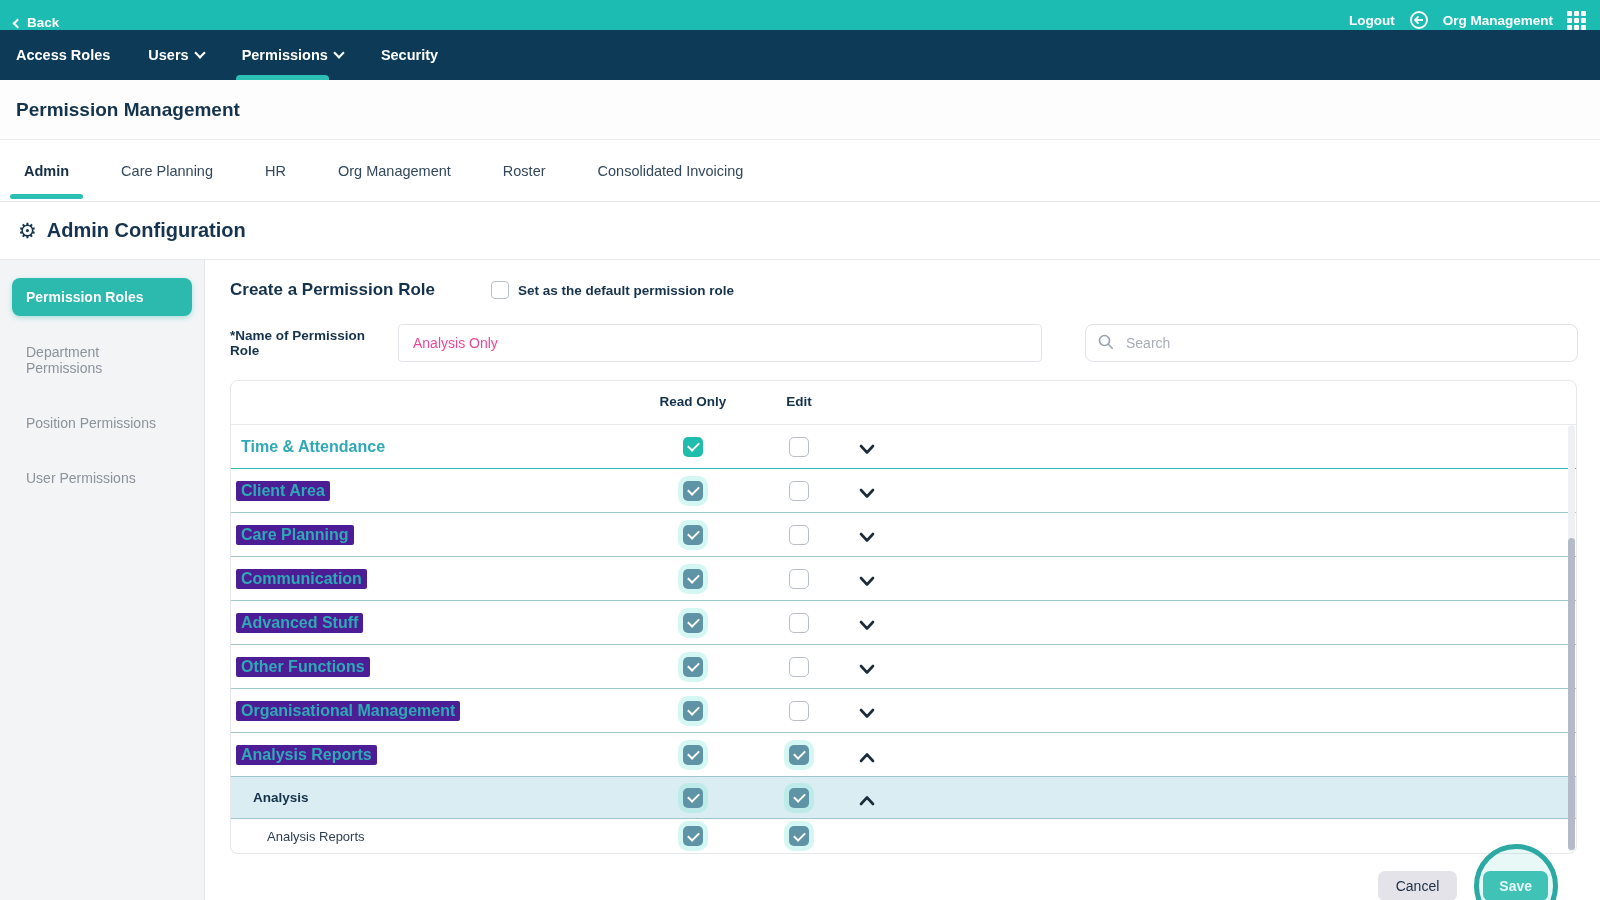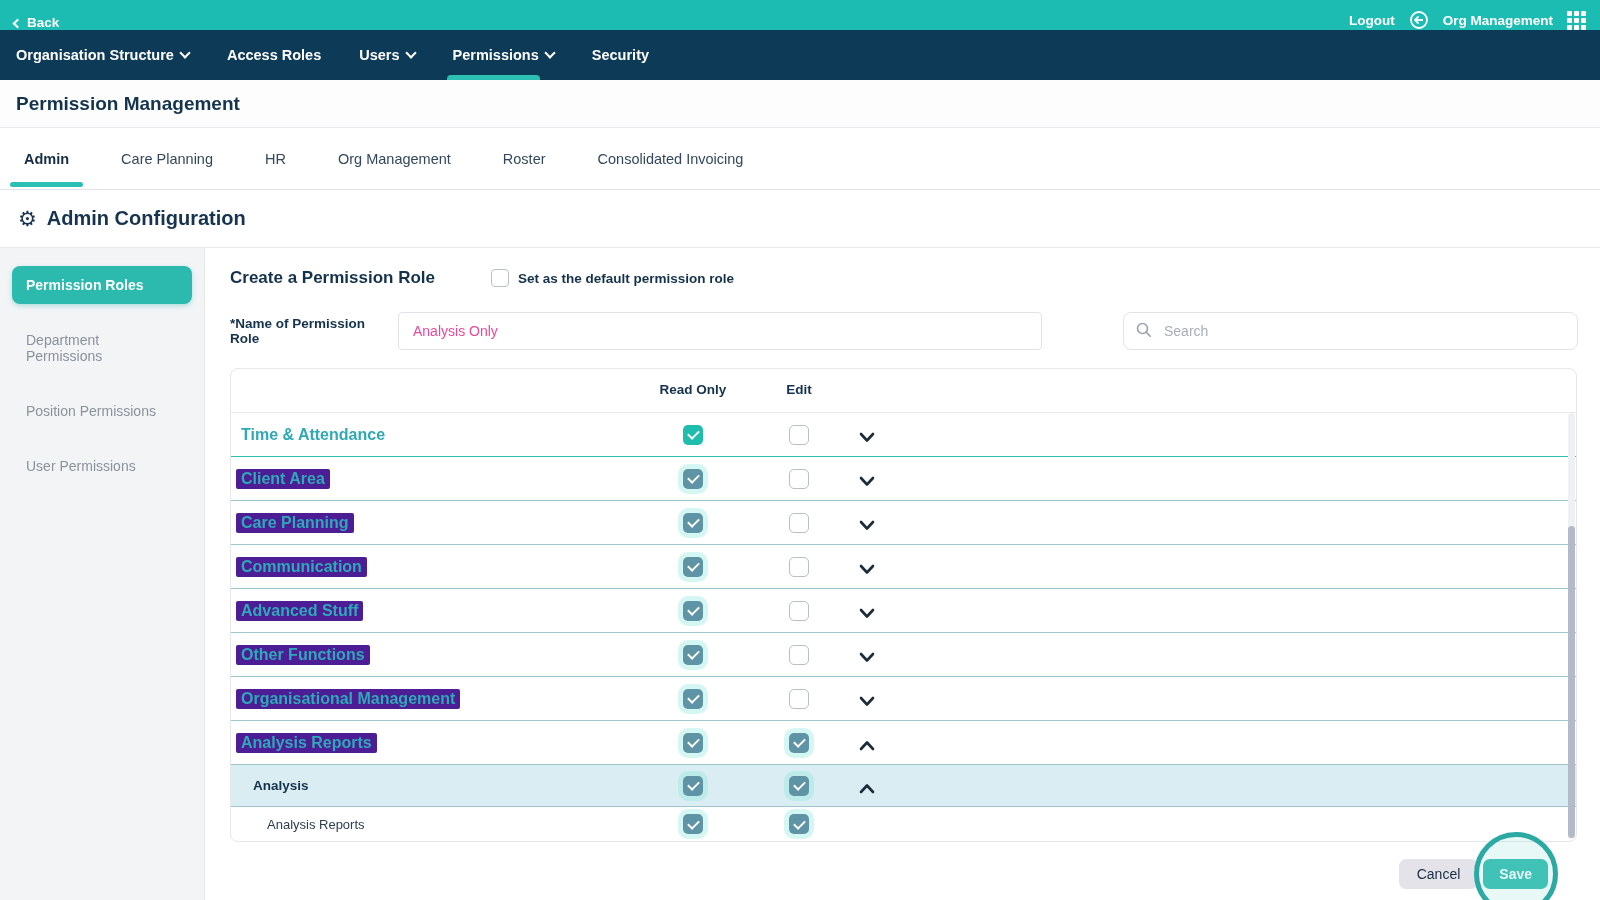"Organisation Structure" div.nav-item { html: <div> <span>Organisation Structure</span> <span></span> </div> -> none }
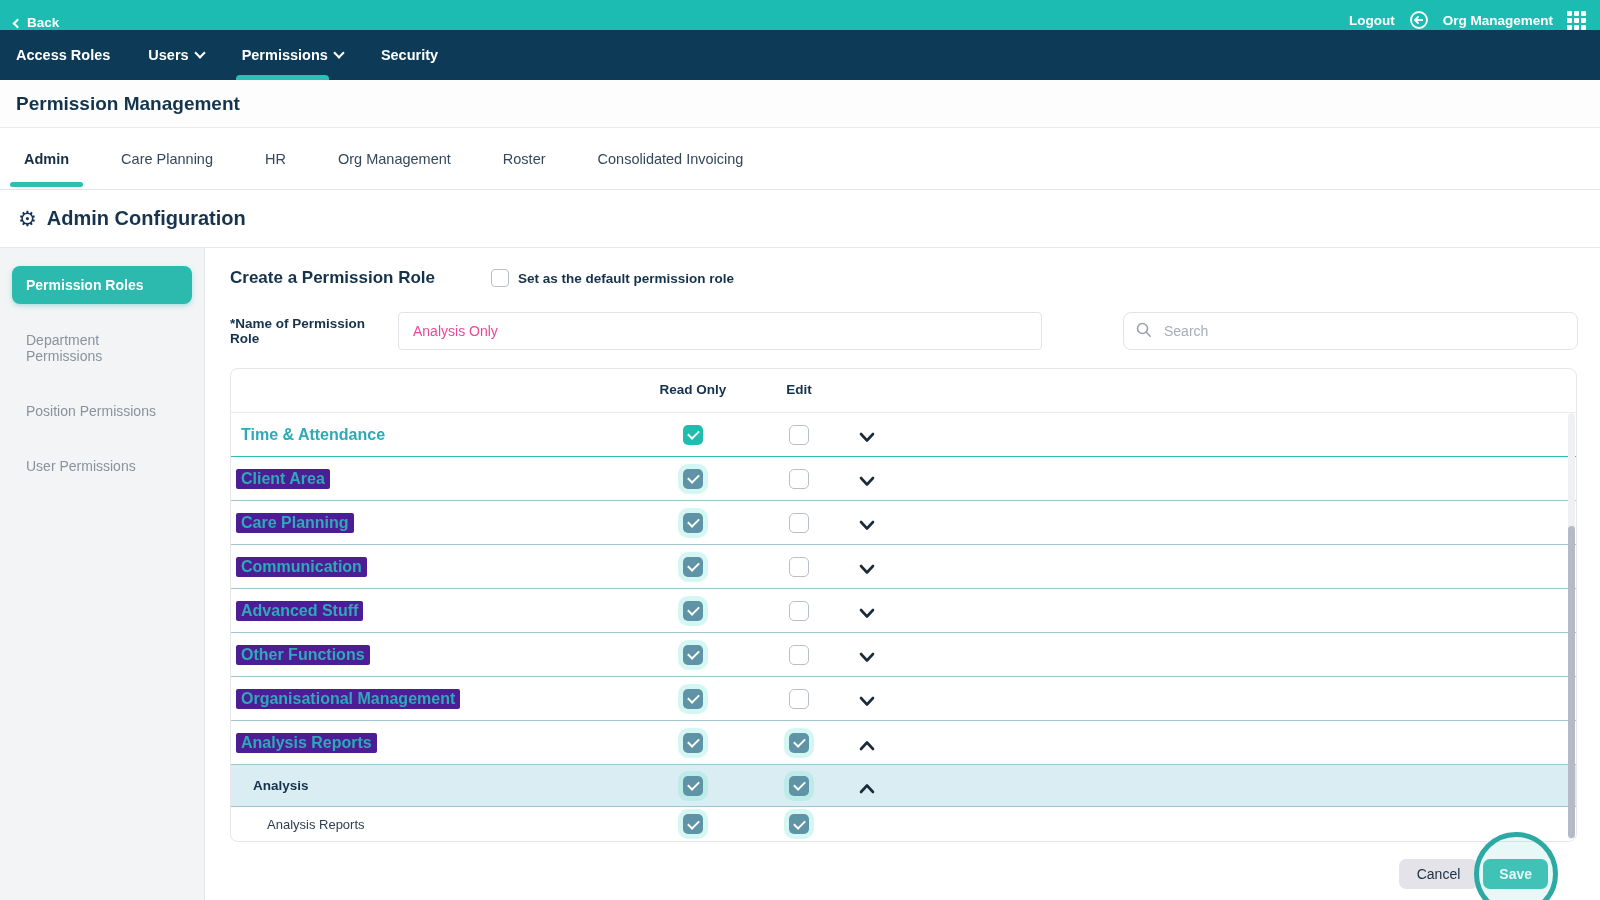"Permission Management" .page-header { height: 48px -> 60px }
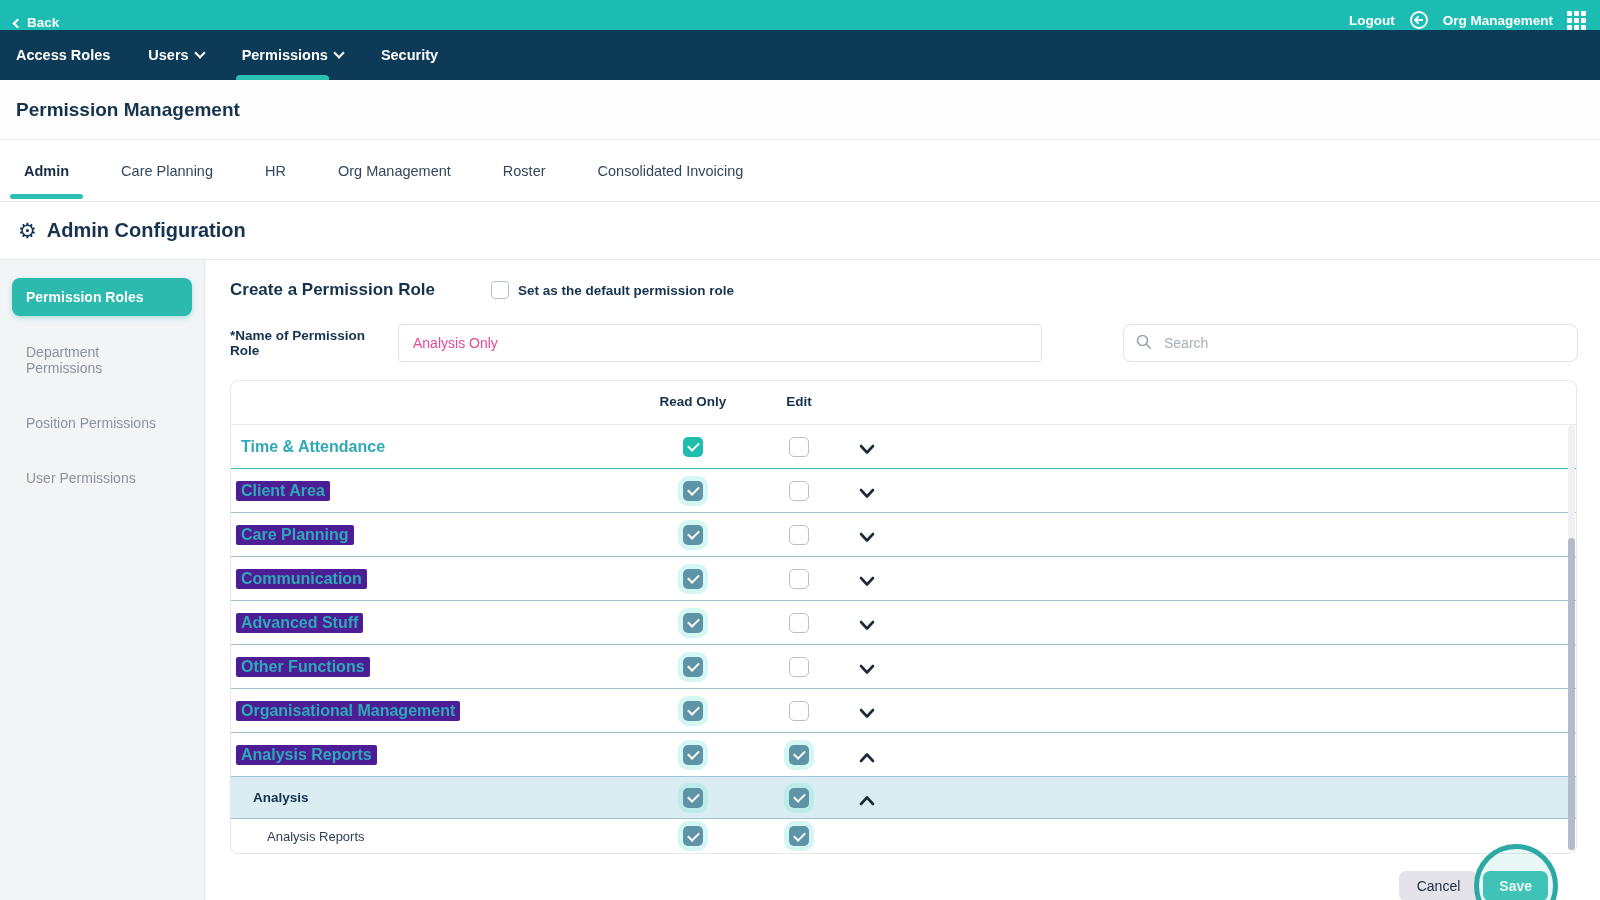"Search" .search-input { width: 455px -> 493px }
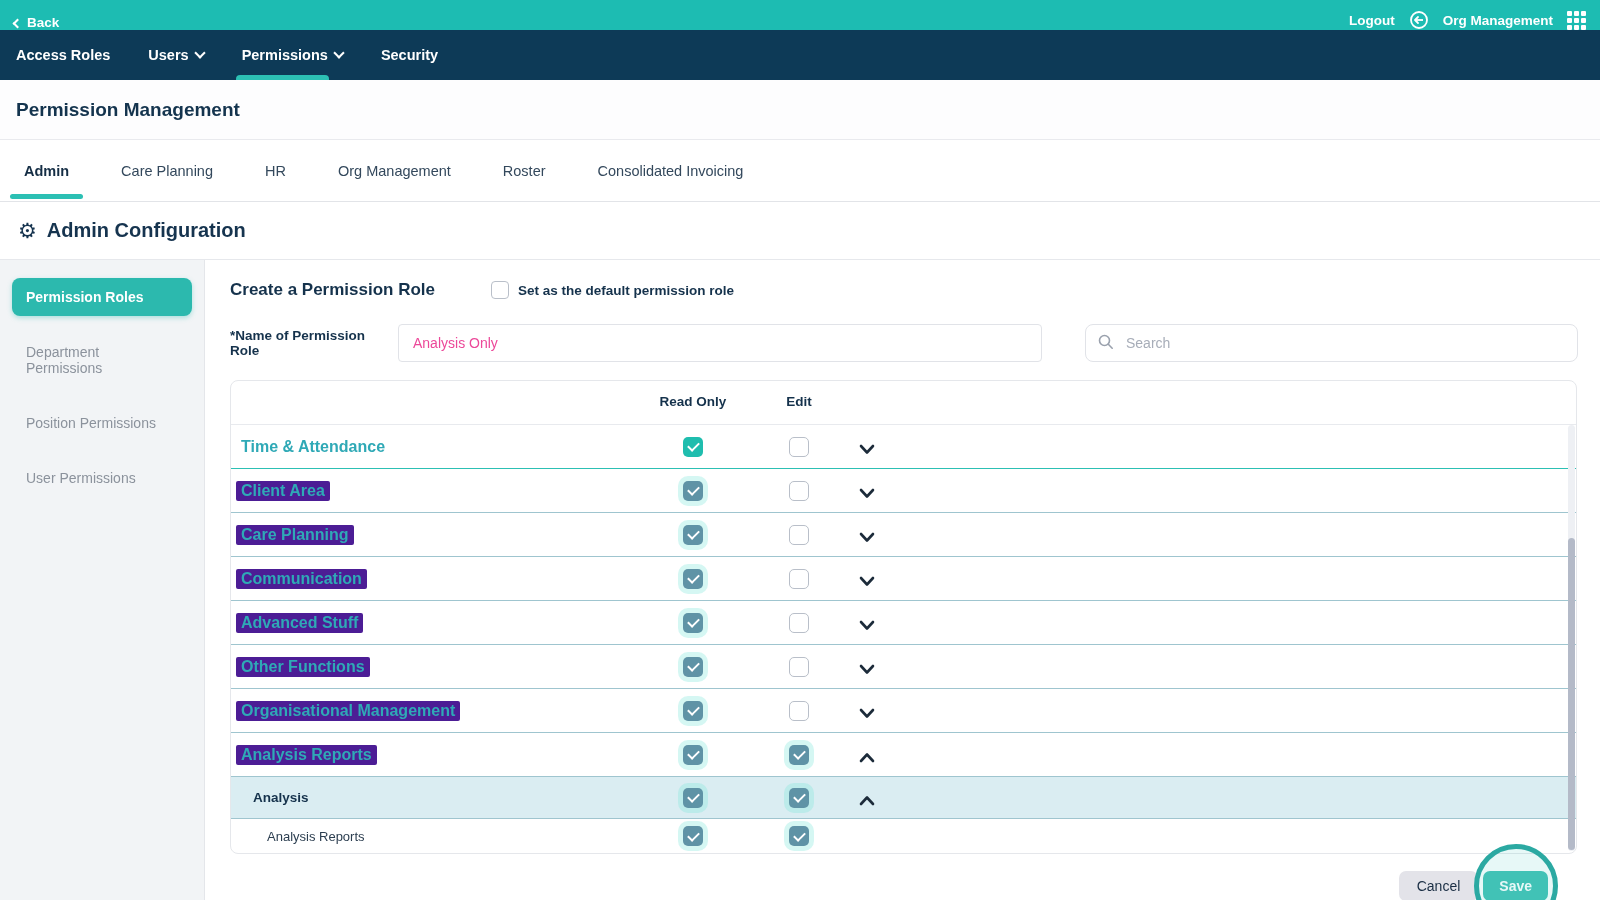"Cancel" .footer-actions { gap: 5px -> 26px }
